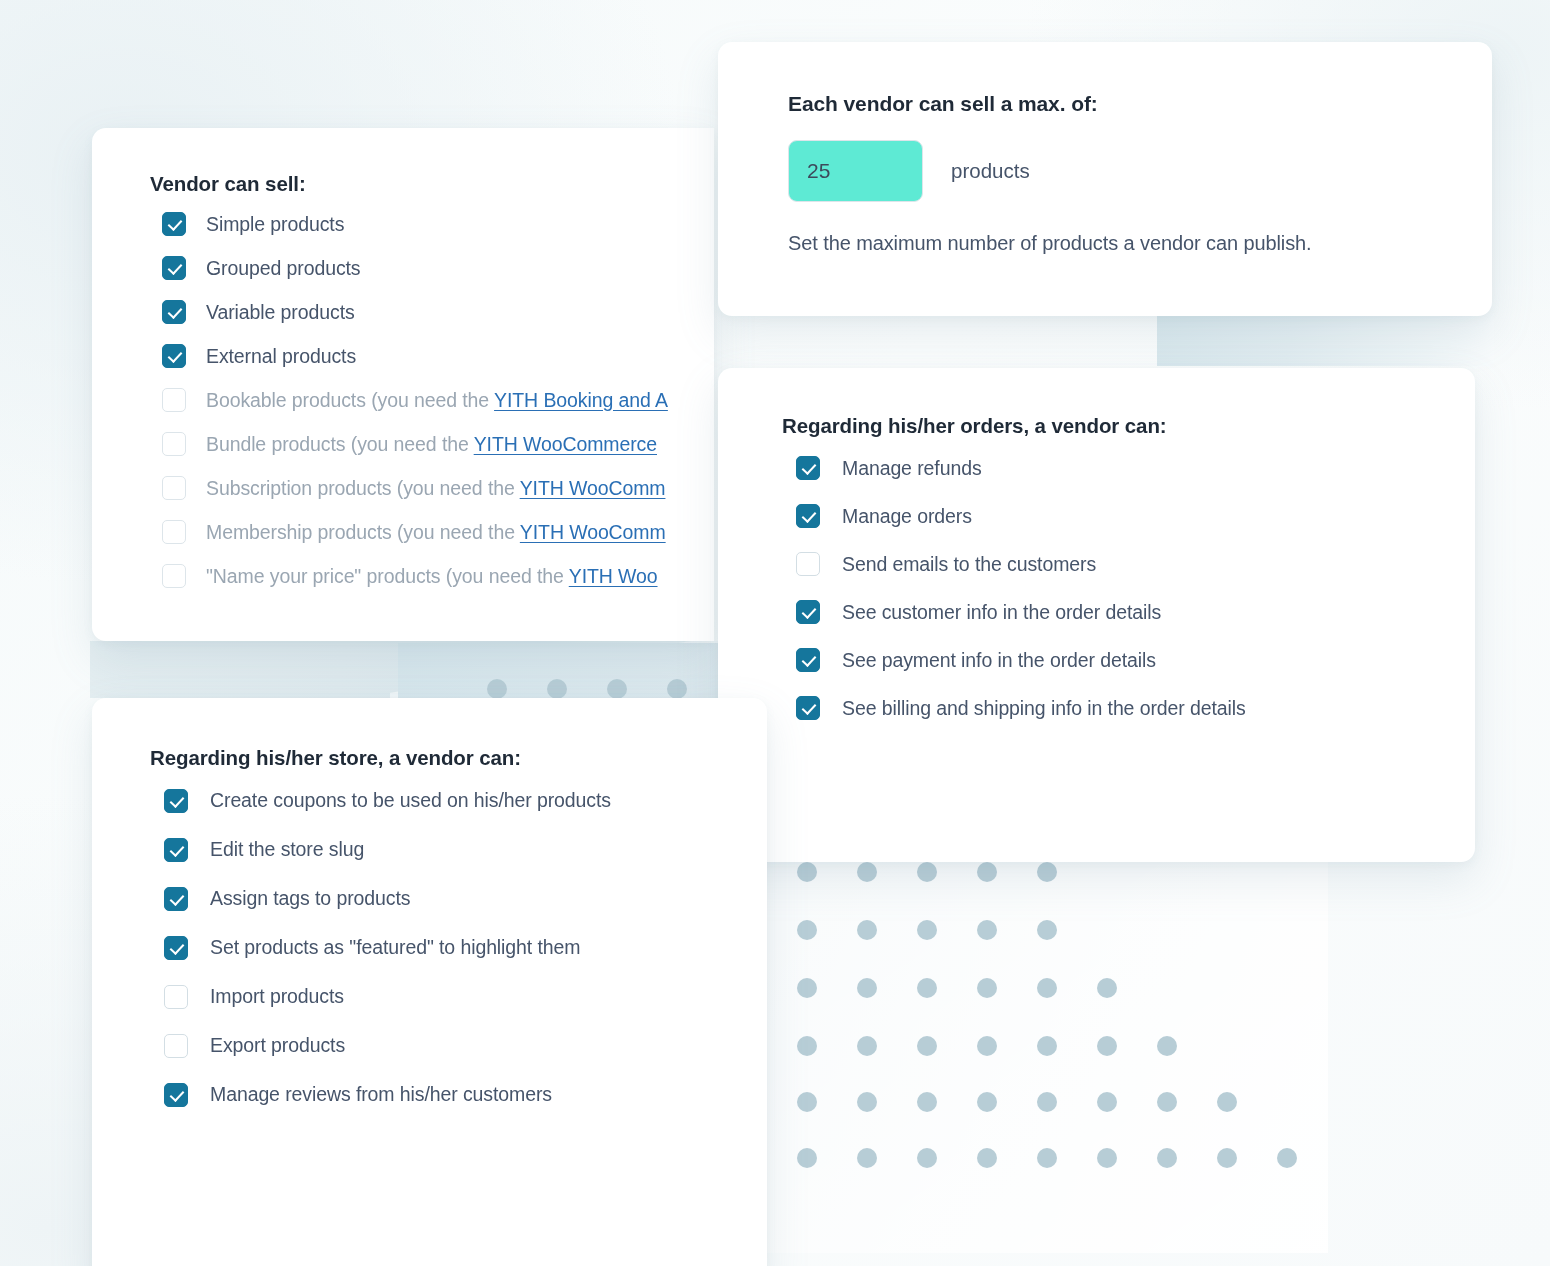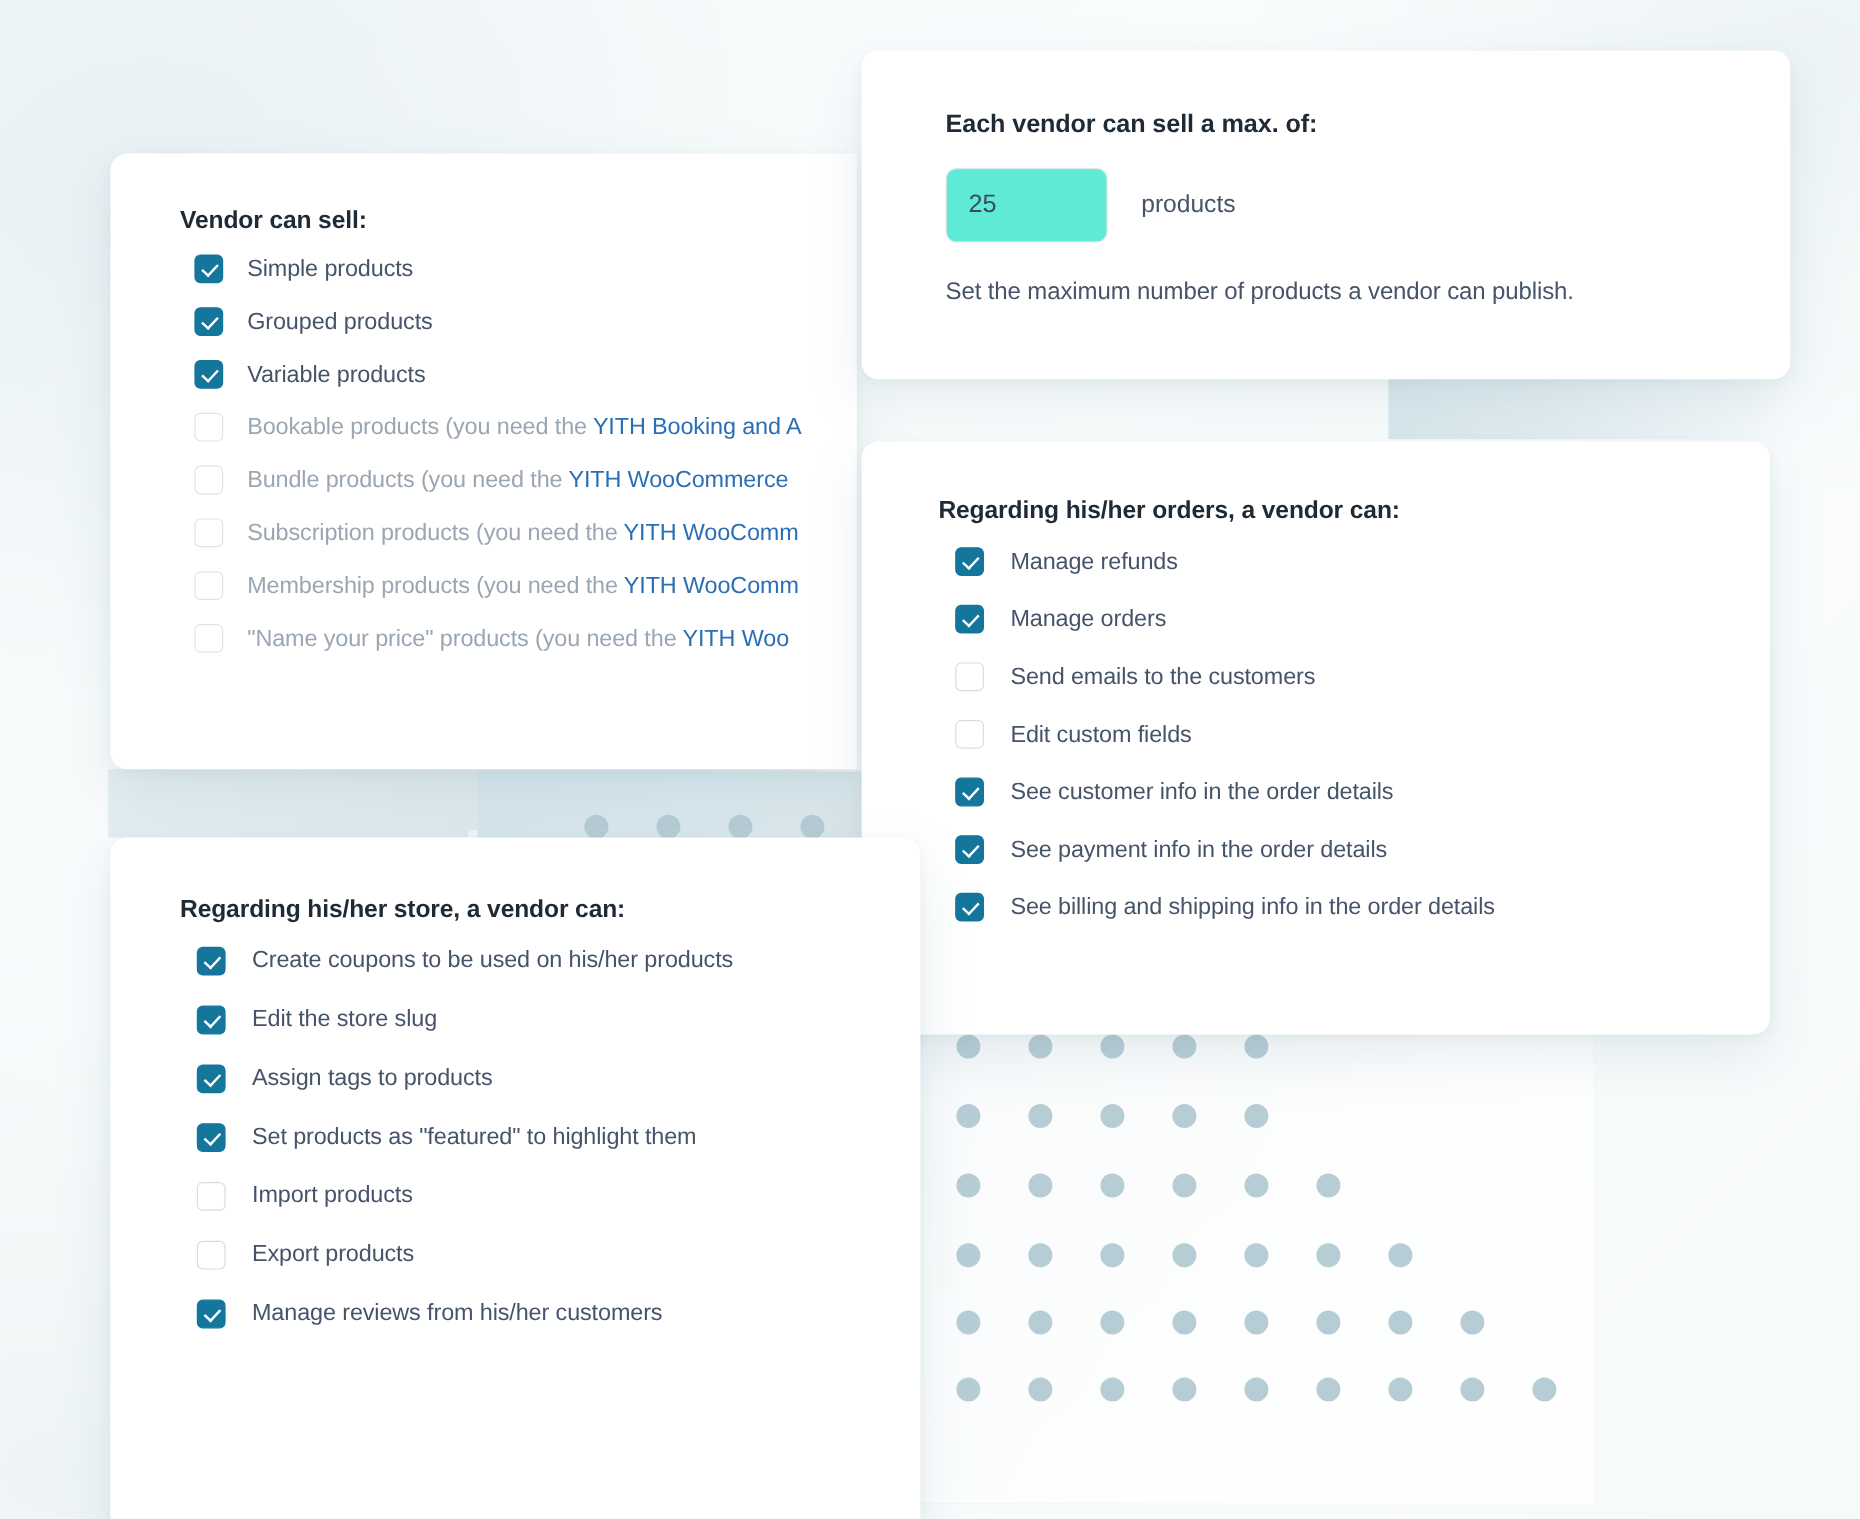"External products" li.opt { html: none -> <li> <span></span> <span>External products</span> </li> }
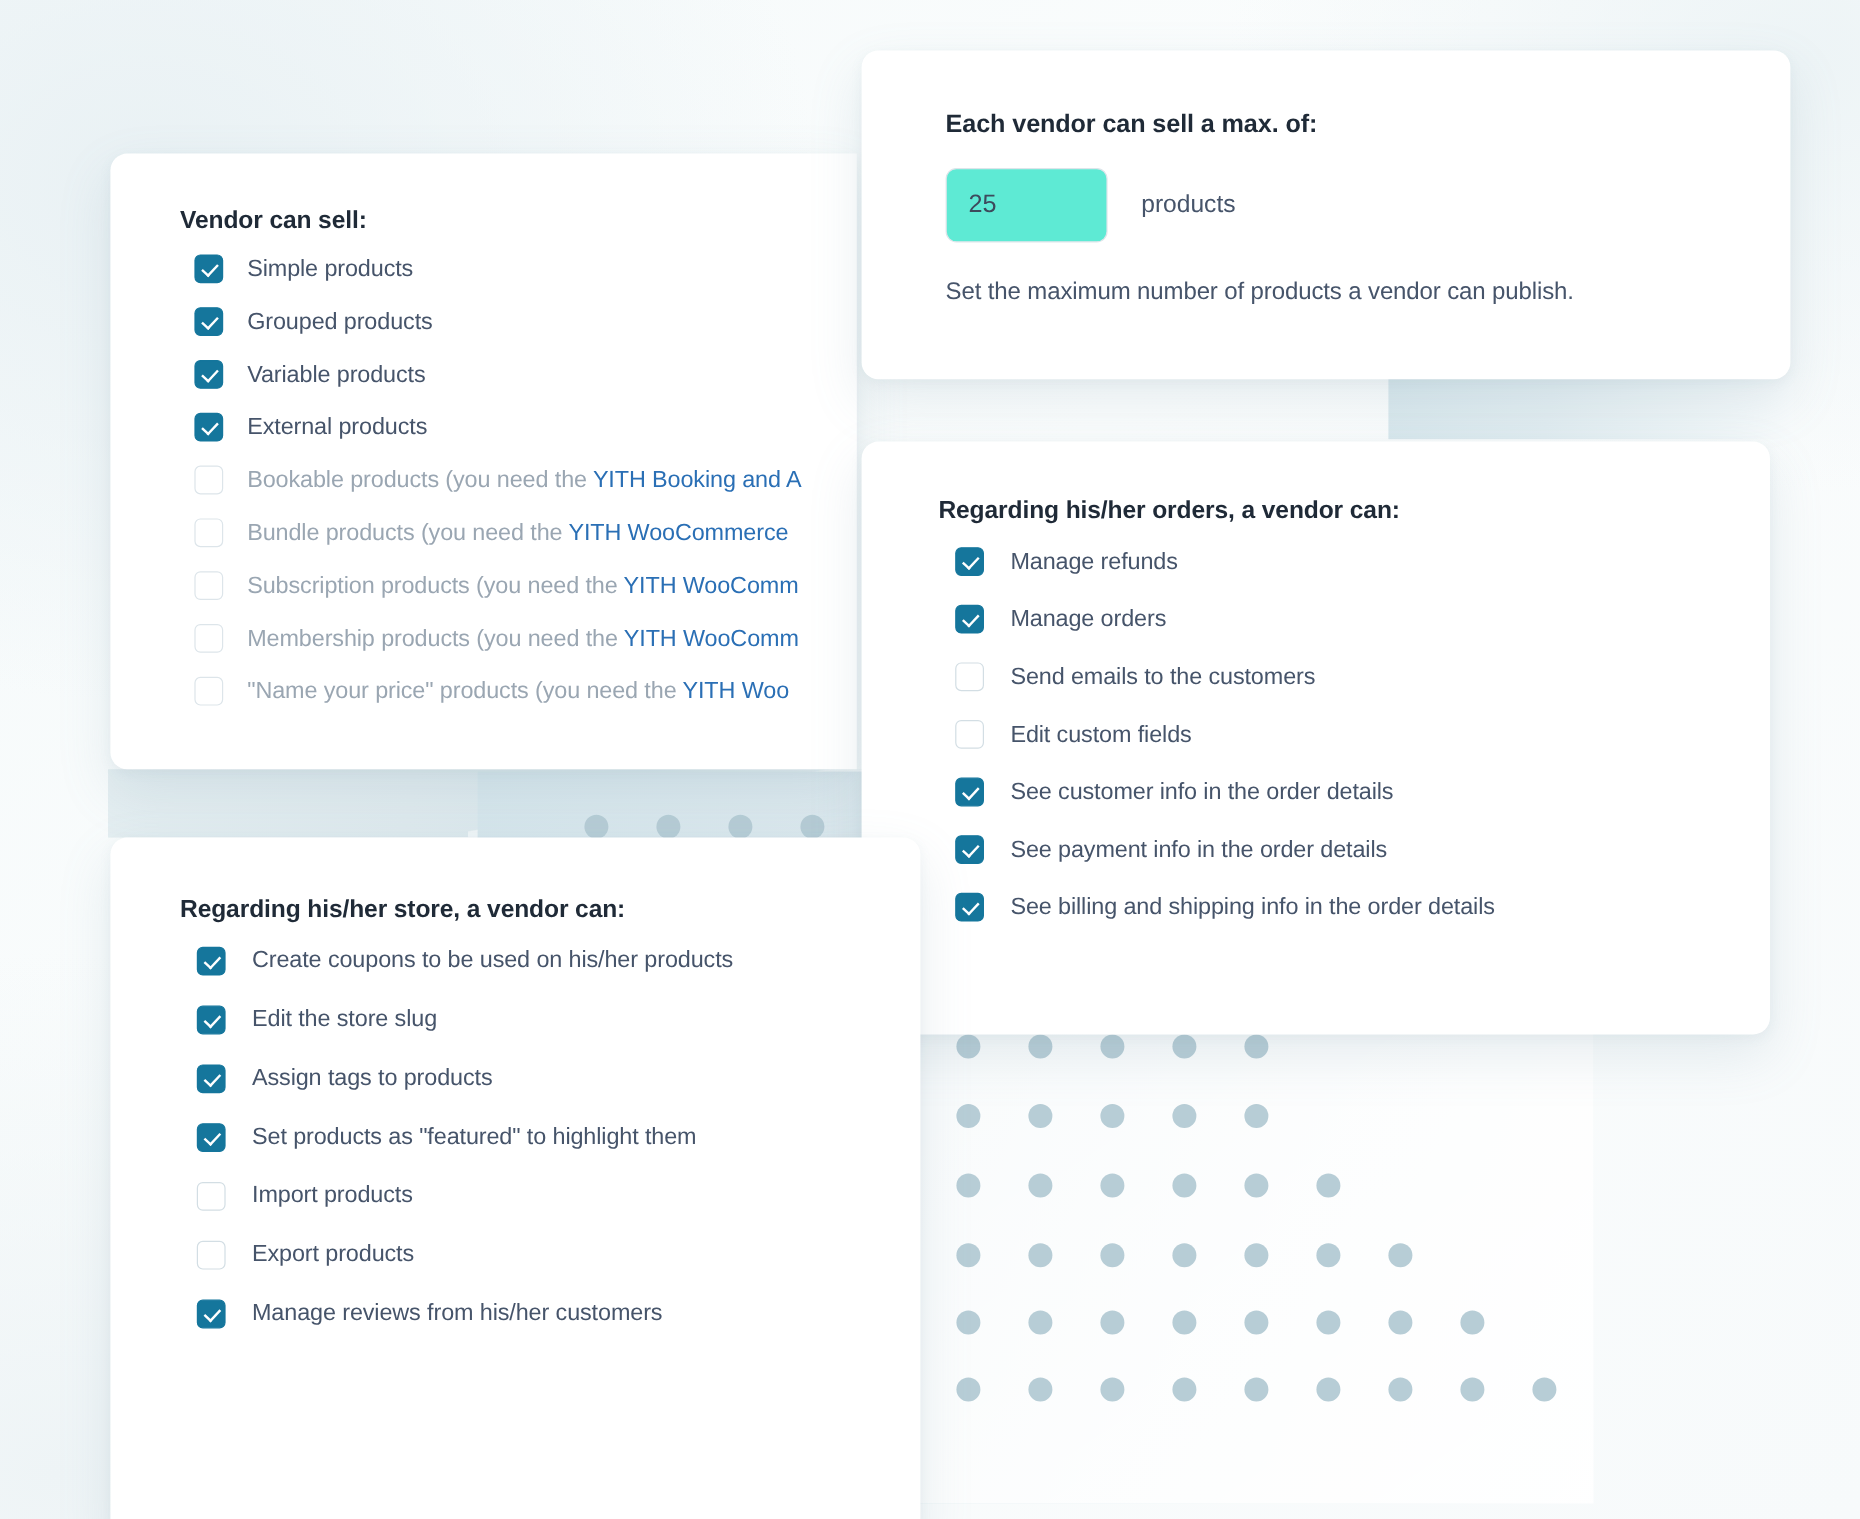"YITH Booking and A" .opt-label a, .opt-label .lnk { text-decoration: none -> underline }
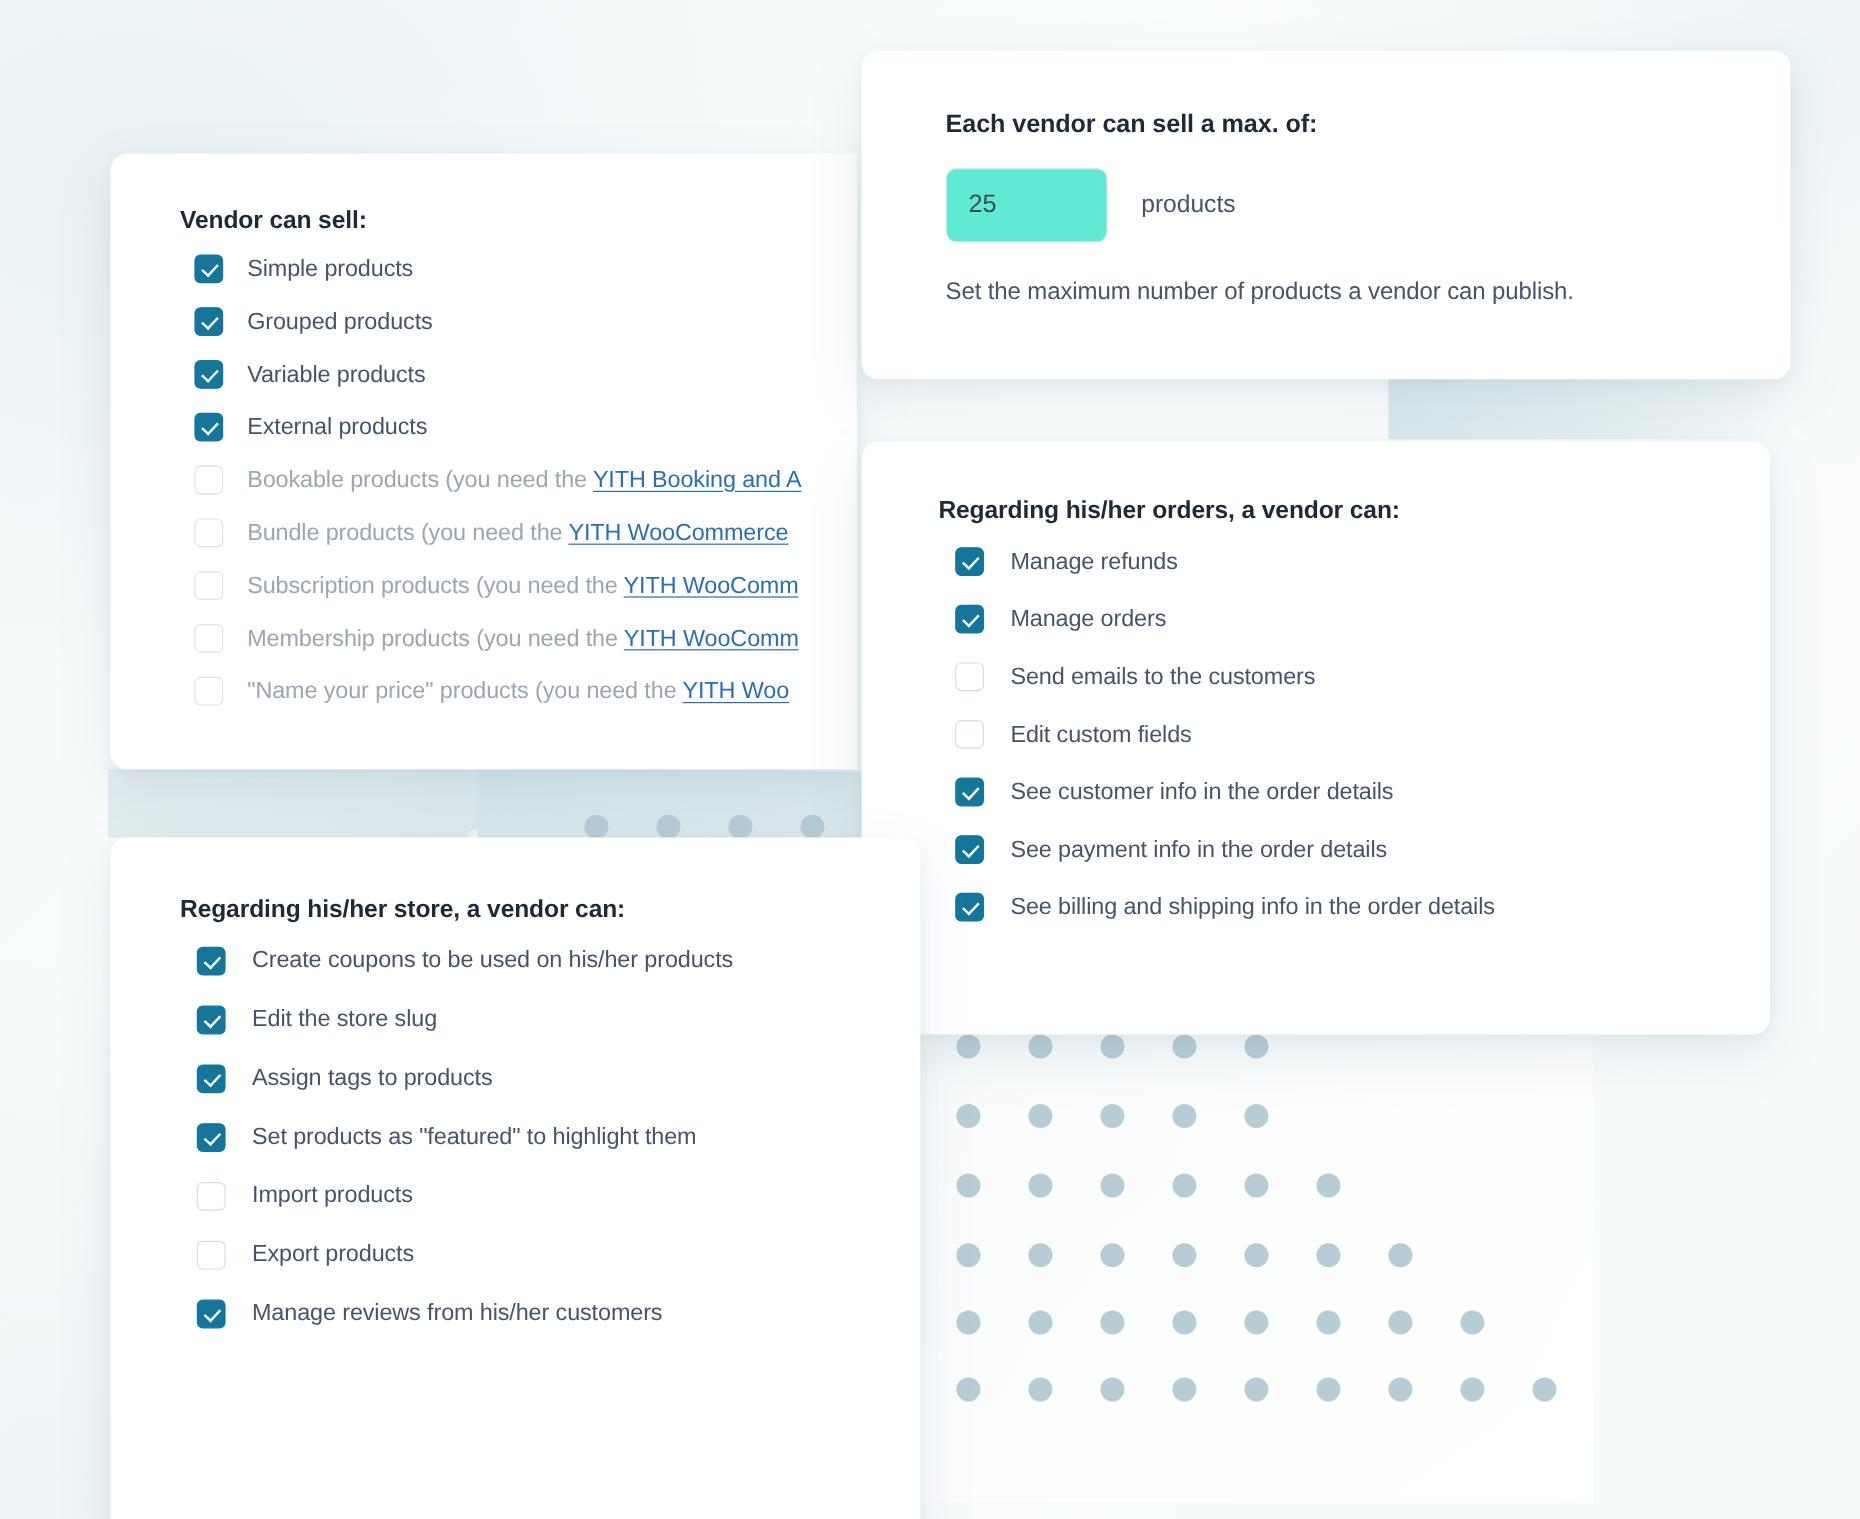"Edit custom fields" li.opt { html: <li> <span></span> <span>Edit custom fields</span> </li> -> none }
